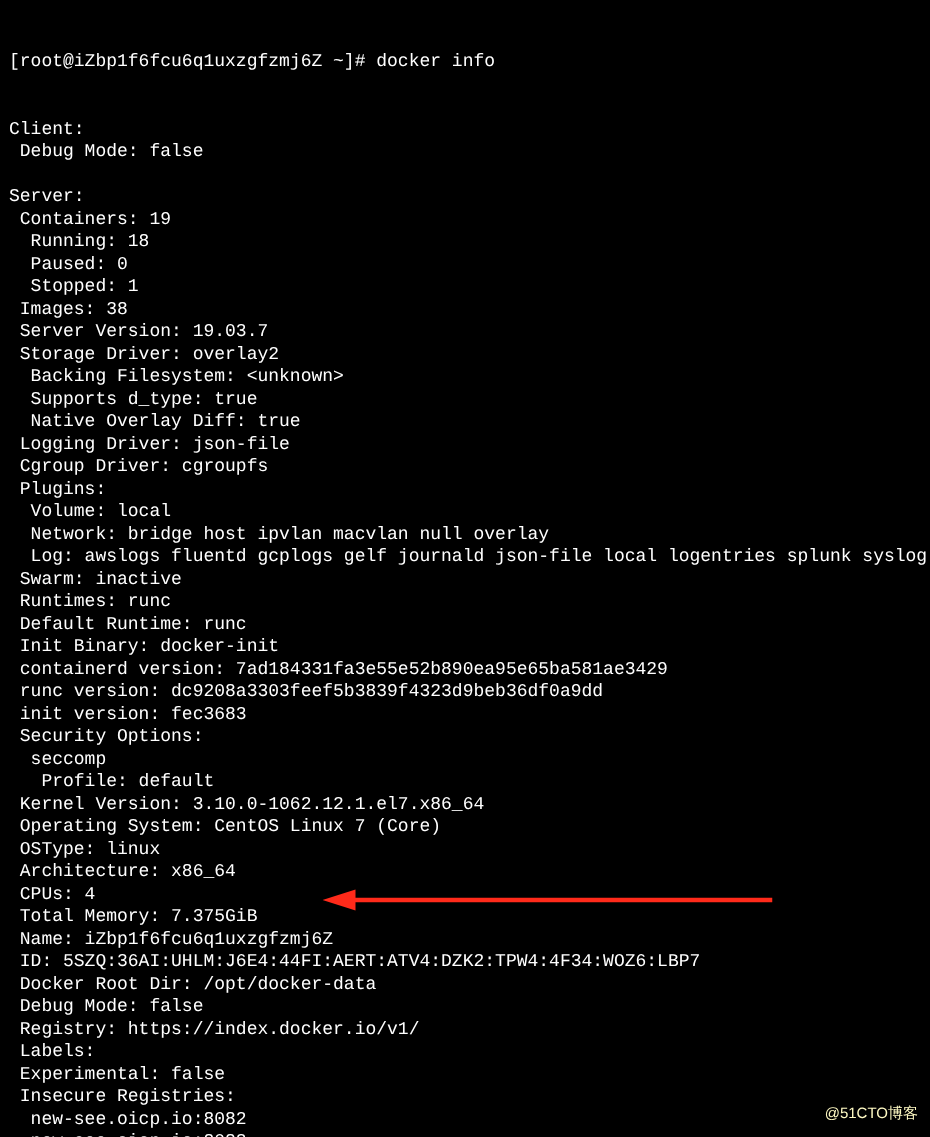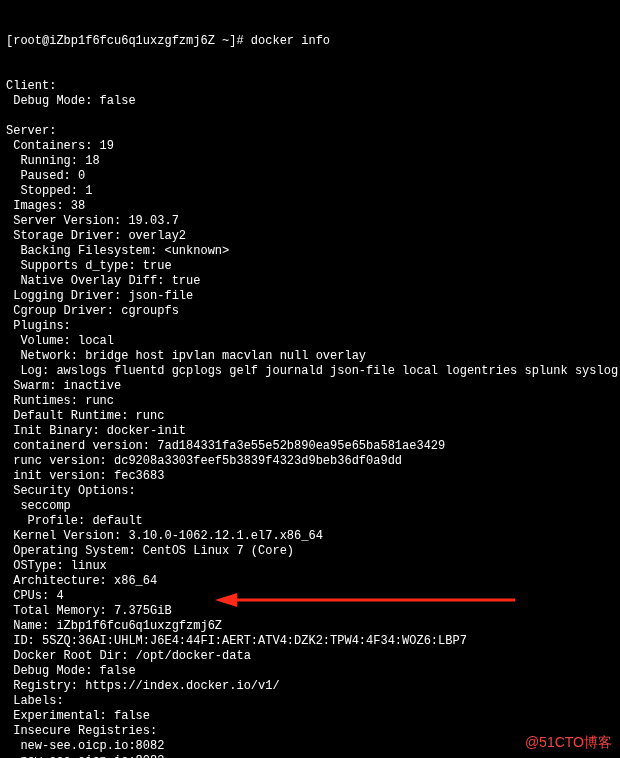"@51CTO博客" .watermark { color: #ef4444 -> #fef9c3; font-size: 14px -> 10px }
